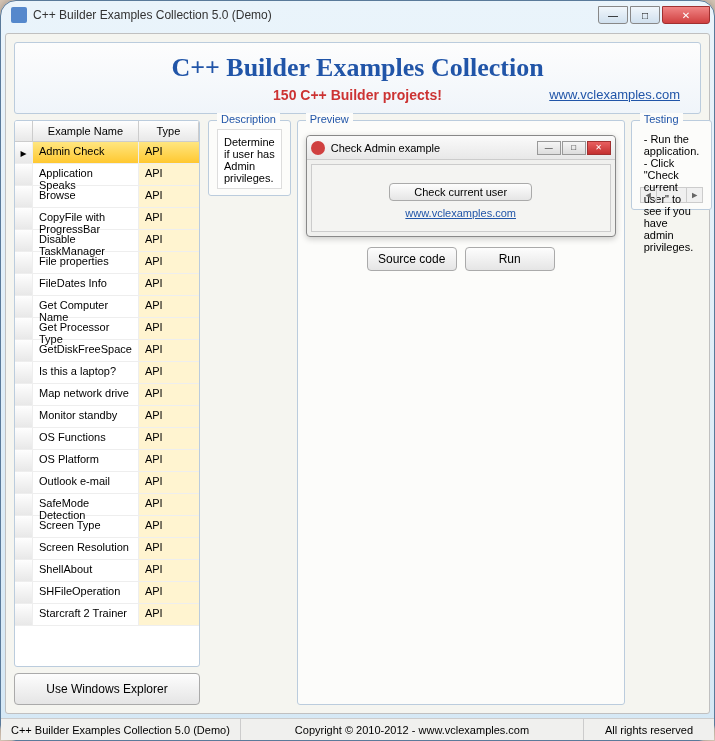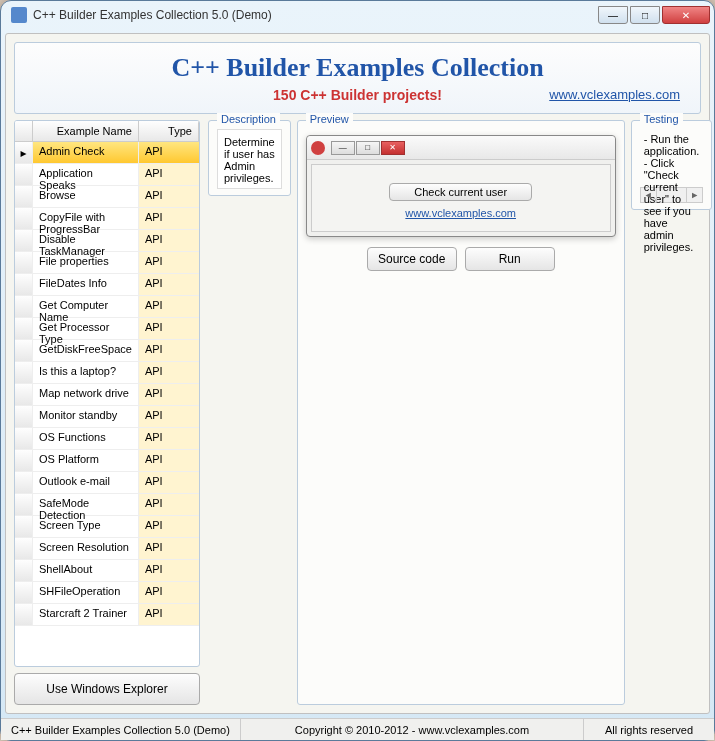"C++ Builder Examples Collection 5.0" .window { border-radius: 11px -> 16px }
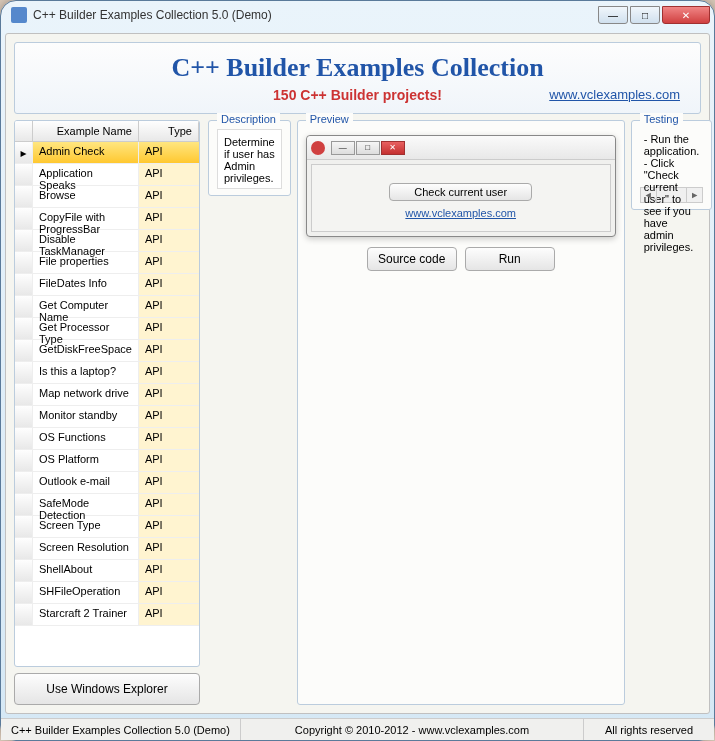"Example Name" .grid-head-cell { text-align: right -> center }
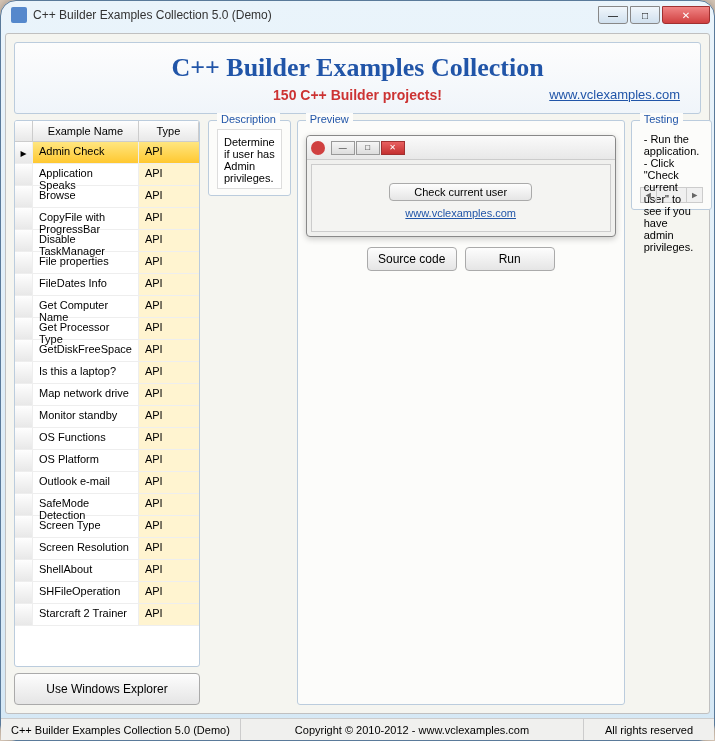"Check Admin example" div.pw-title-text { html: none -> <div>Check Admin example</div> }
